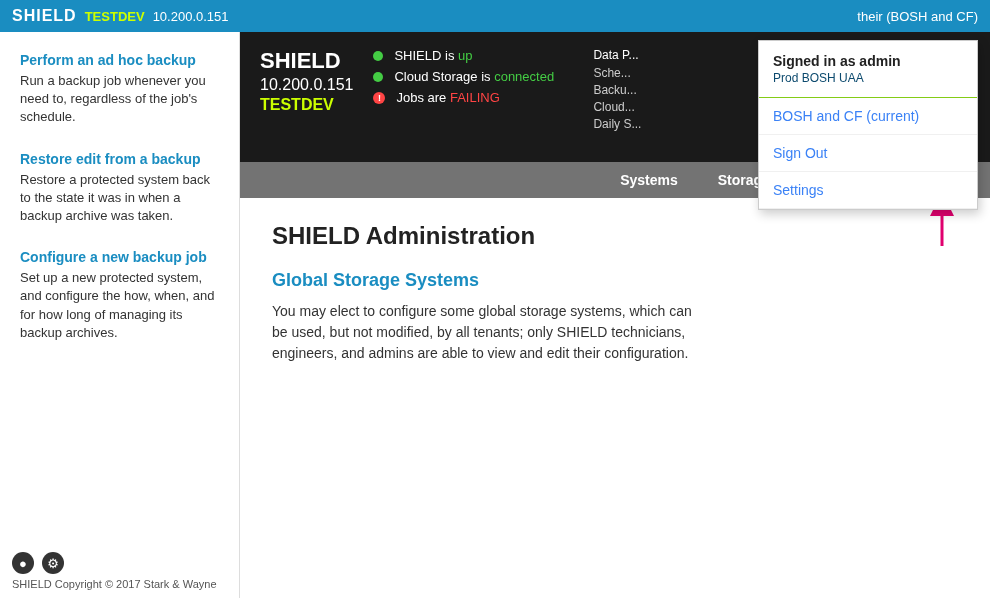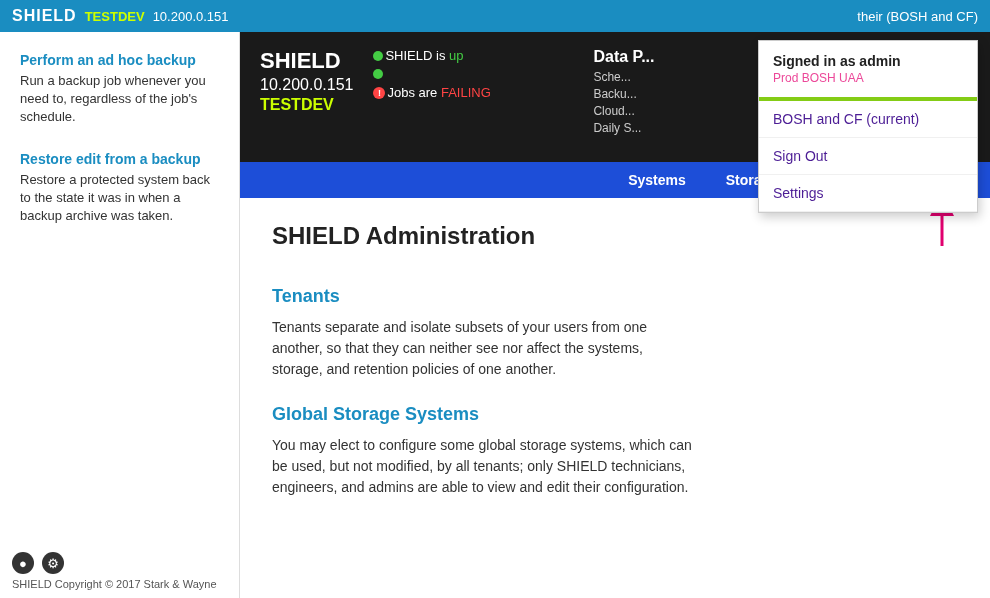"SHIELD is up" .status-row { gap: 2px -> 11px }
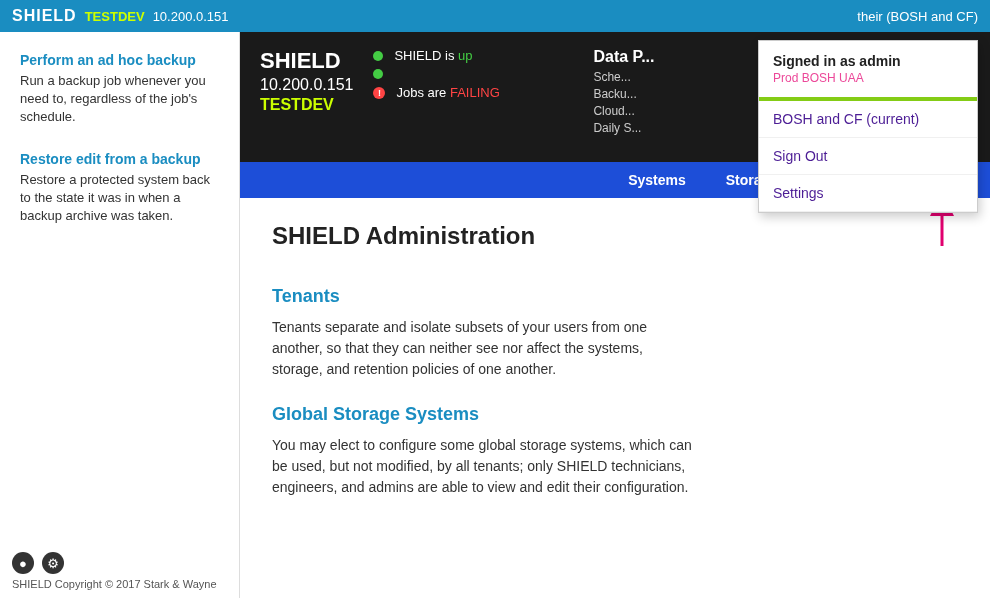"Data P..." .hero-data-title { font-size: 16px -> 12px; font-weight: bold -> normal }
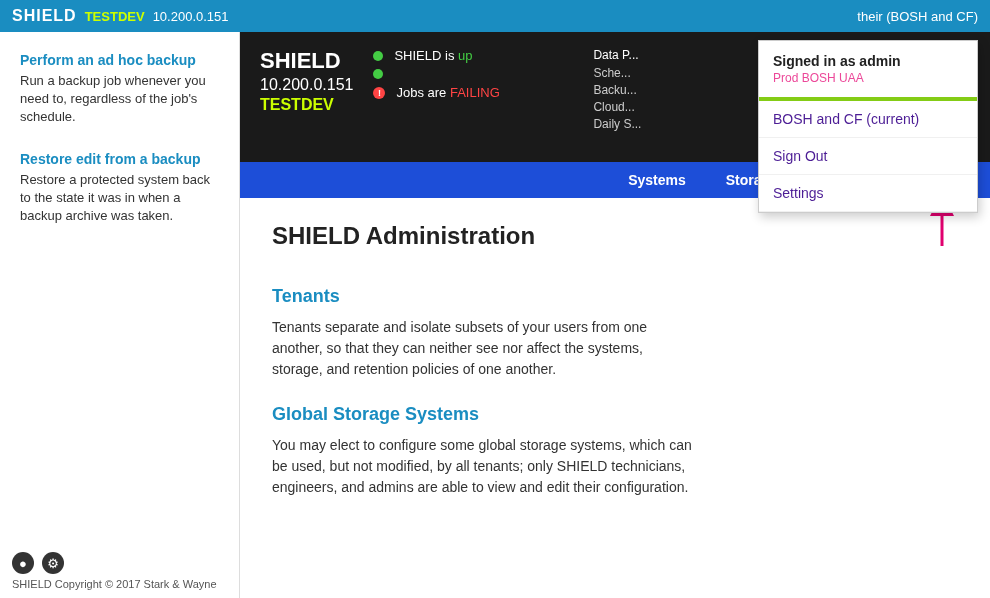"Signed in as admin" .dropdown-header { border-bottom: 4px solid #84cc16 -> 1px solid #84cc16 }
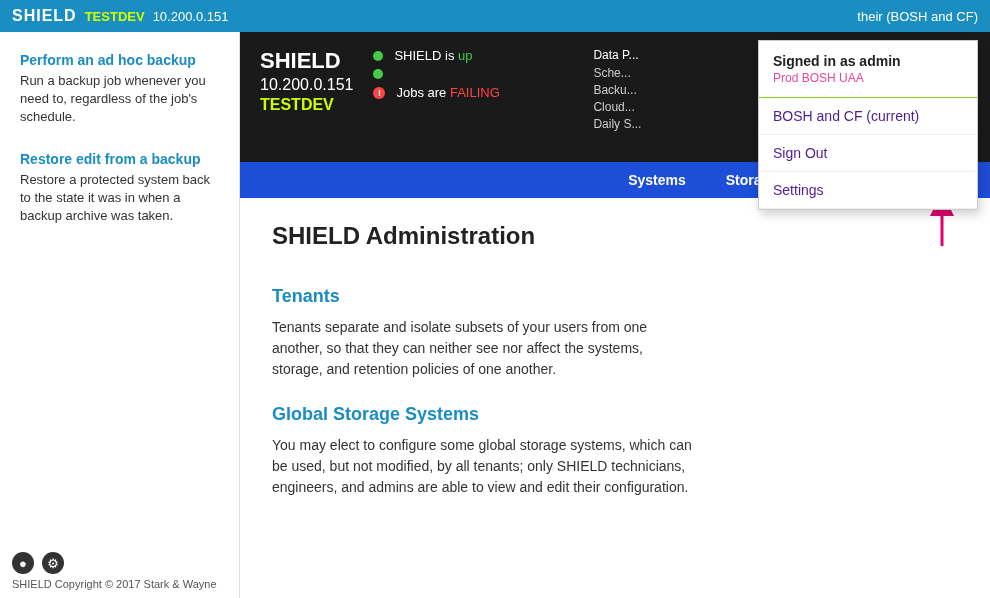"Cloud Storage is connected" span { html: none -> <span> Cloud Storage is <span>connected</span> </span> }
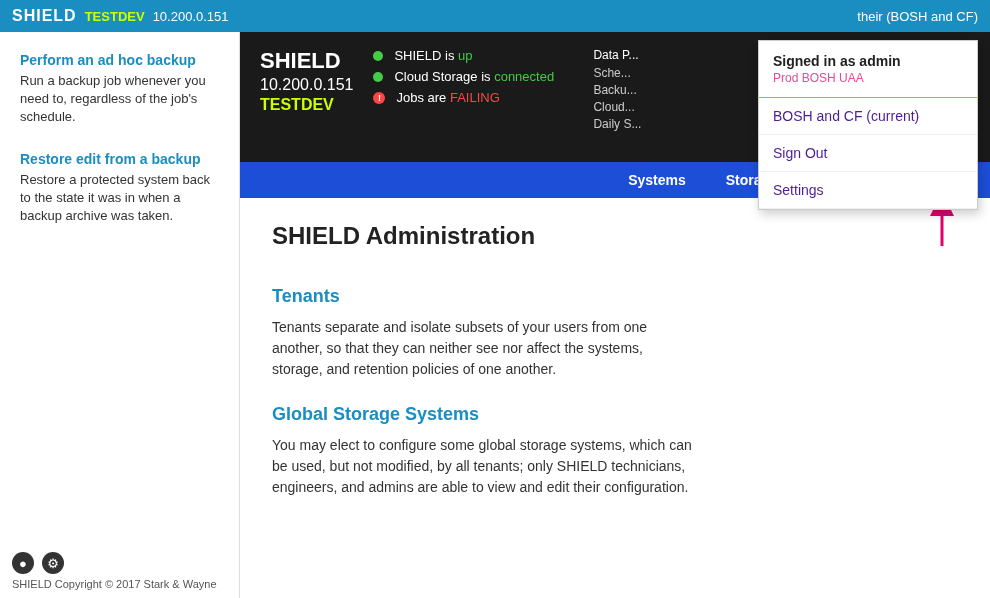"Prod BOSH UAA" .dropdown-sub { color: #ec4899 -> #0c4a6e }
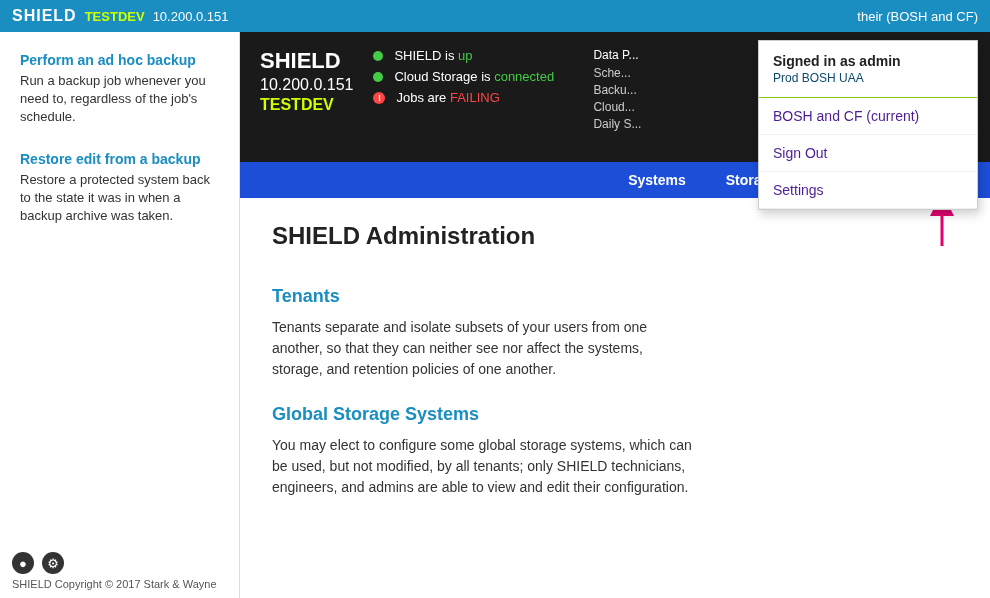"BOSH and CF (current)" .dropdown-item { color: #4c1d95 -> #3b82f6 }
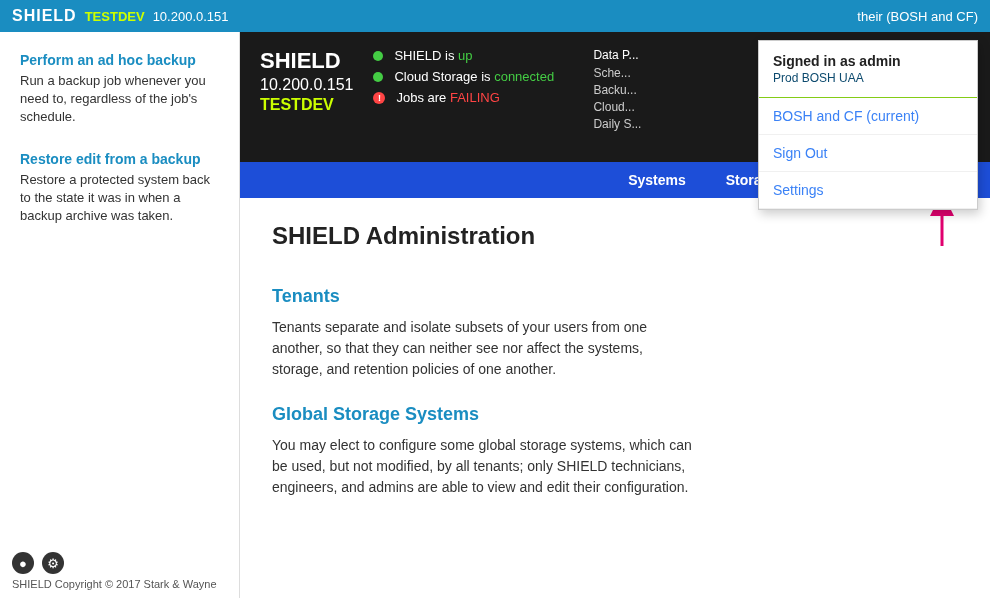"Systems" #navbar { background: #1d4ed8 -> #737373; padding: 0 4px -> 0 12px }
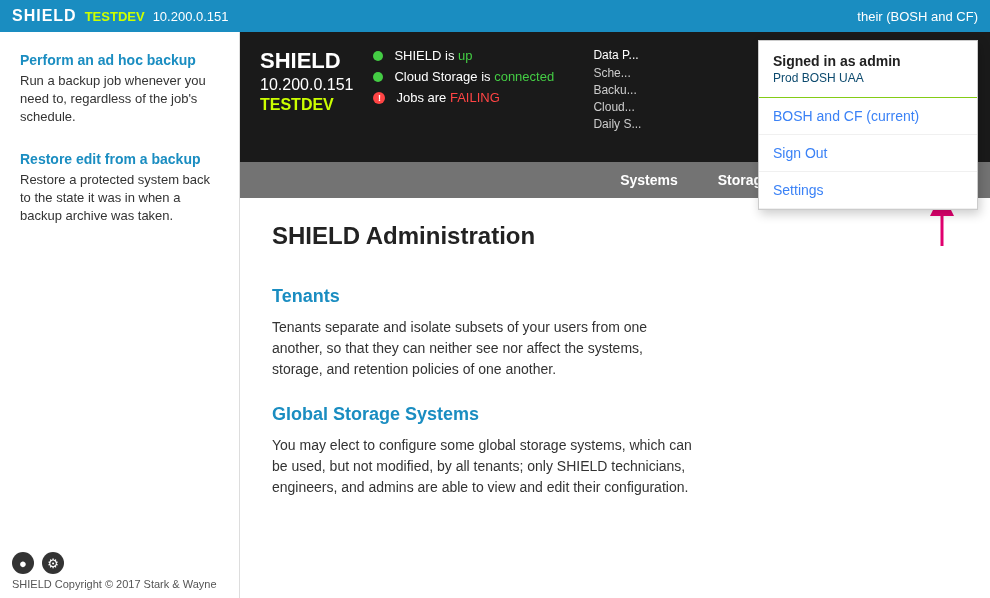"SHIELD Administration" .page-title { margin-bottom: 36px -> 20px }
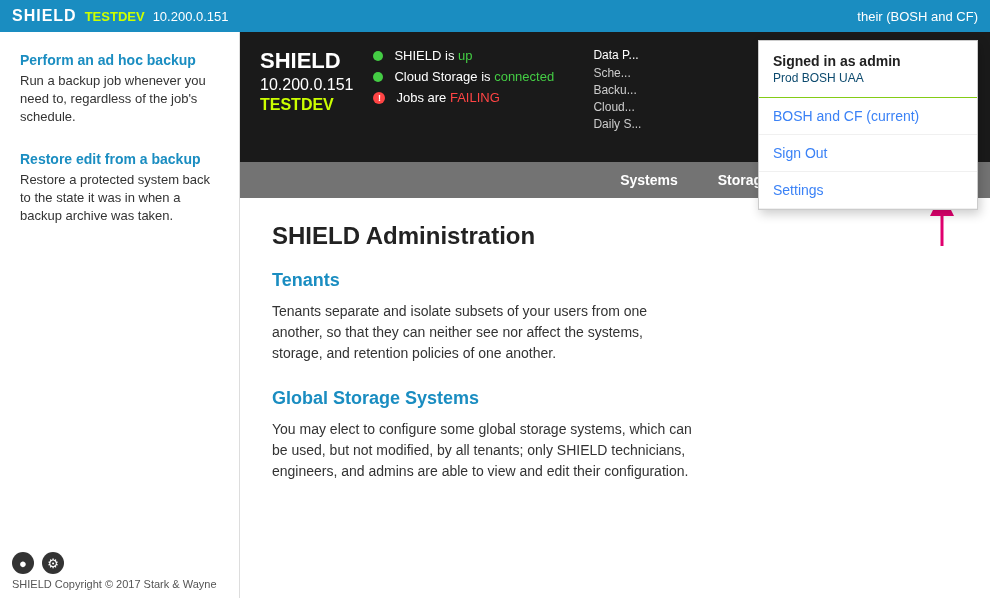"Configure a new backup job" div.sidebar-section { html: none -> <div> <a>Configure a new backup job</a> <span>Set up a new protected system, and configure the how, when, and for how long of managing its backup archives.</span> </div> }
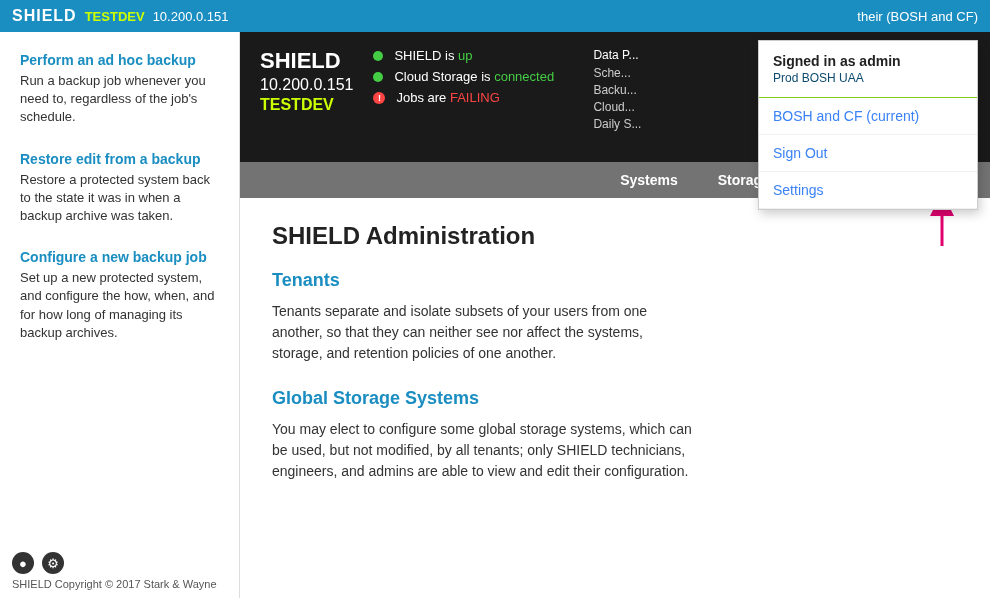"Tenants" div.page-section { html: <div> <div>Tenants</div> <div>Tenants separate and isolate subsets of your users from one another, so that they can neither see nor affect the systems, storage, and retention policies of one another.</div> </div> -> none }
